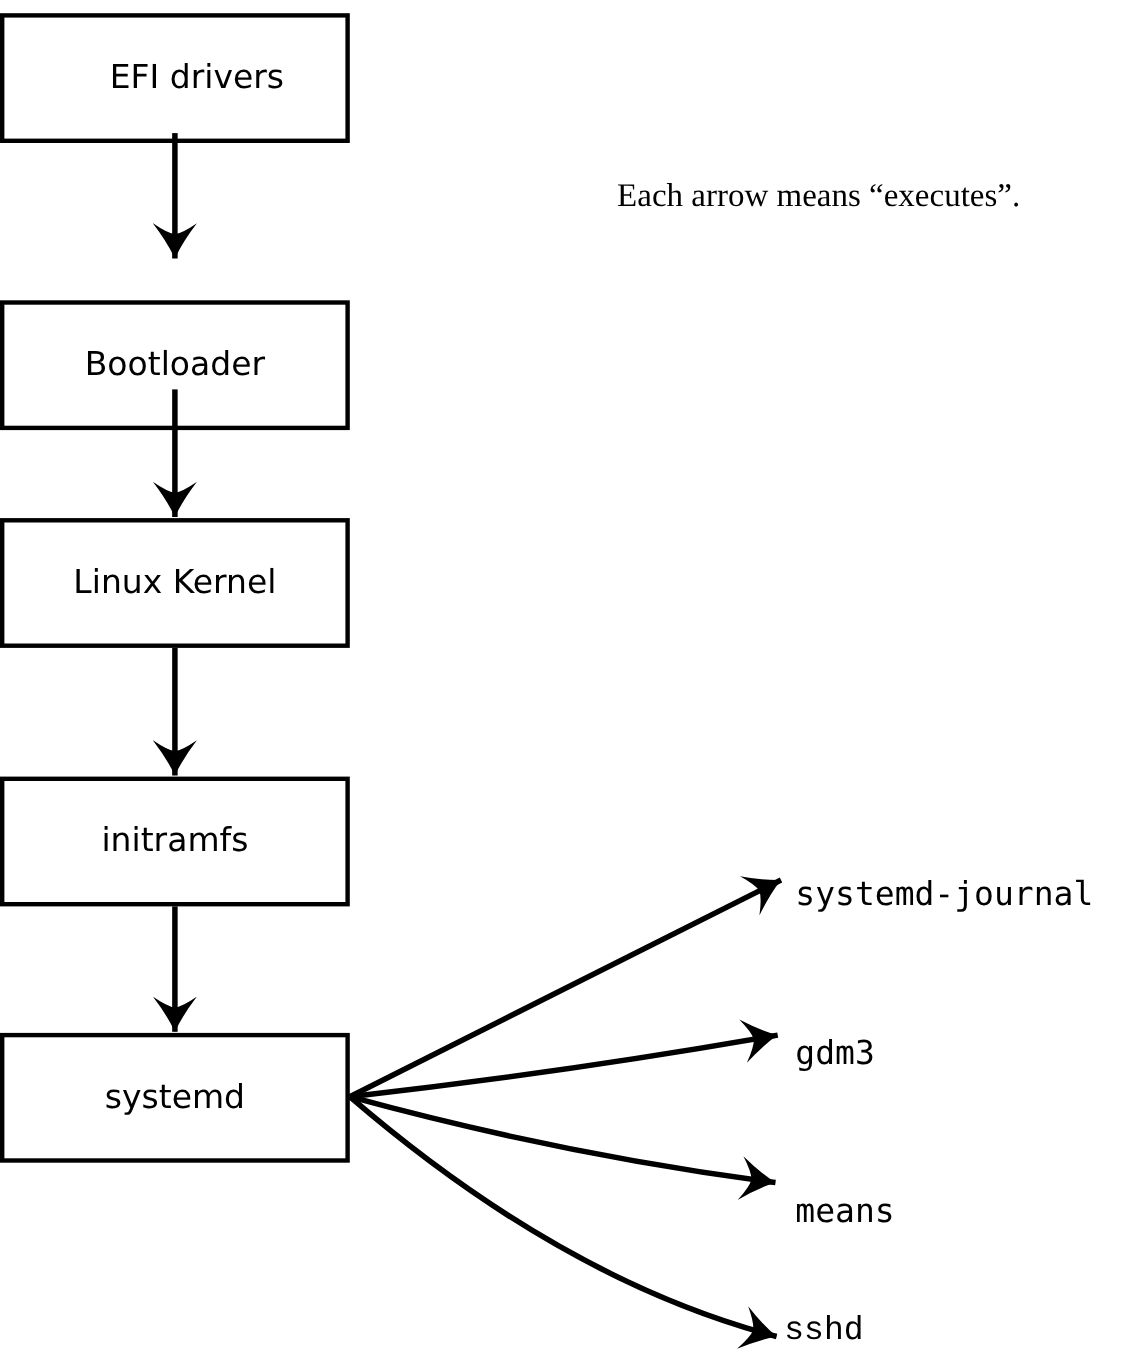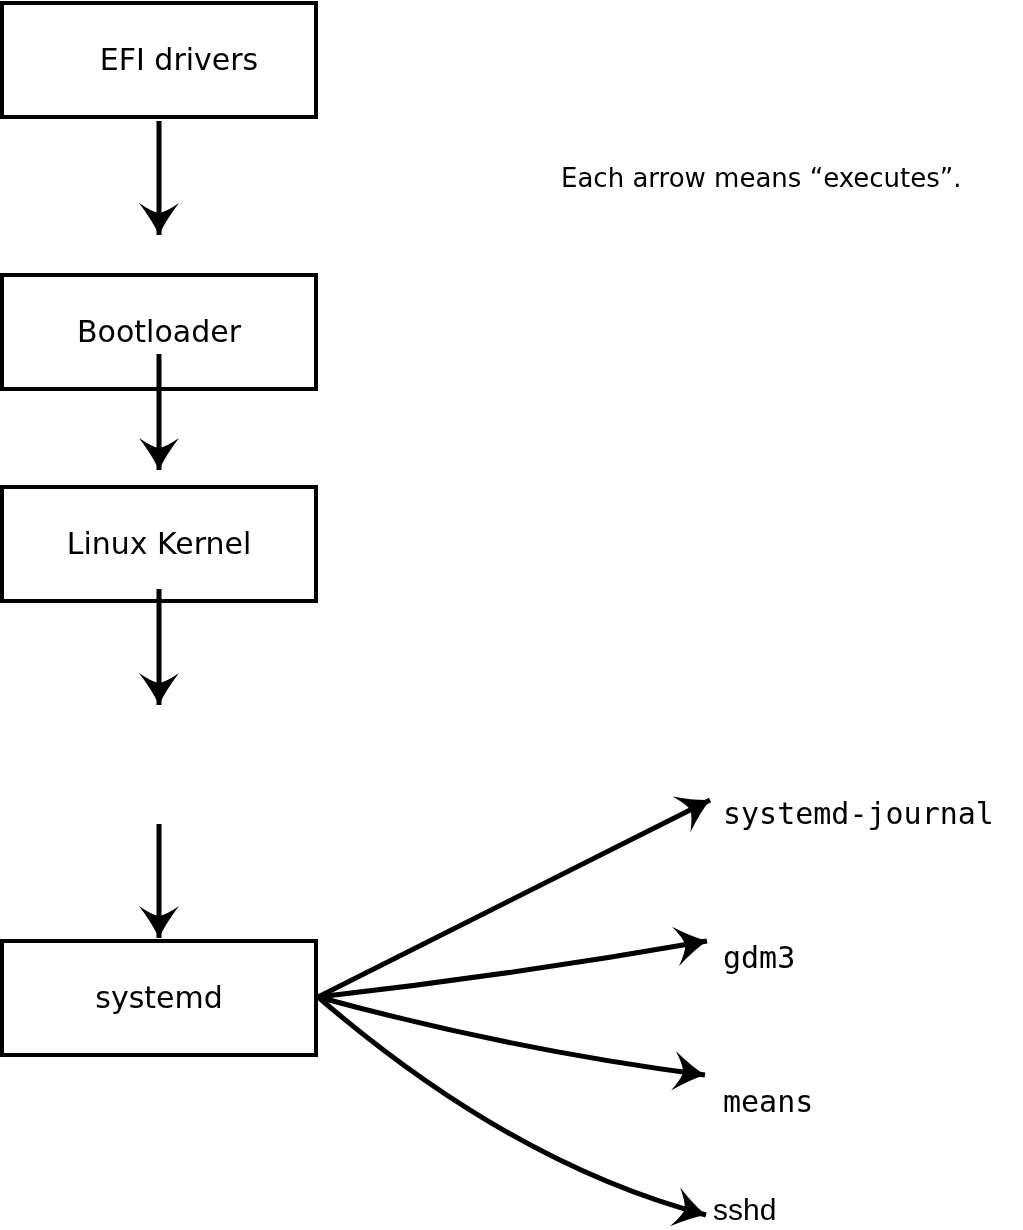"EFI drivers" div.box { top: 1px -> 12px }
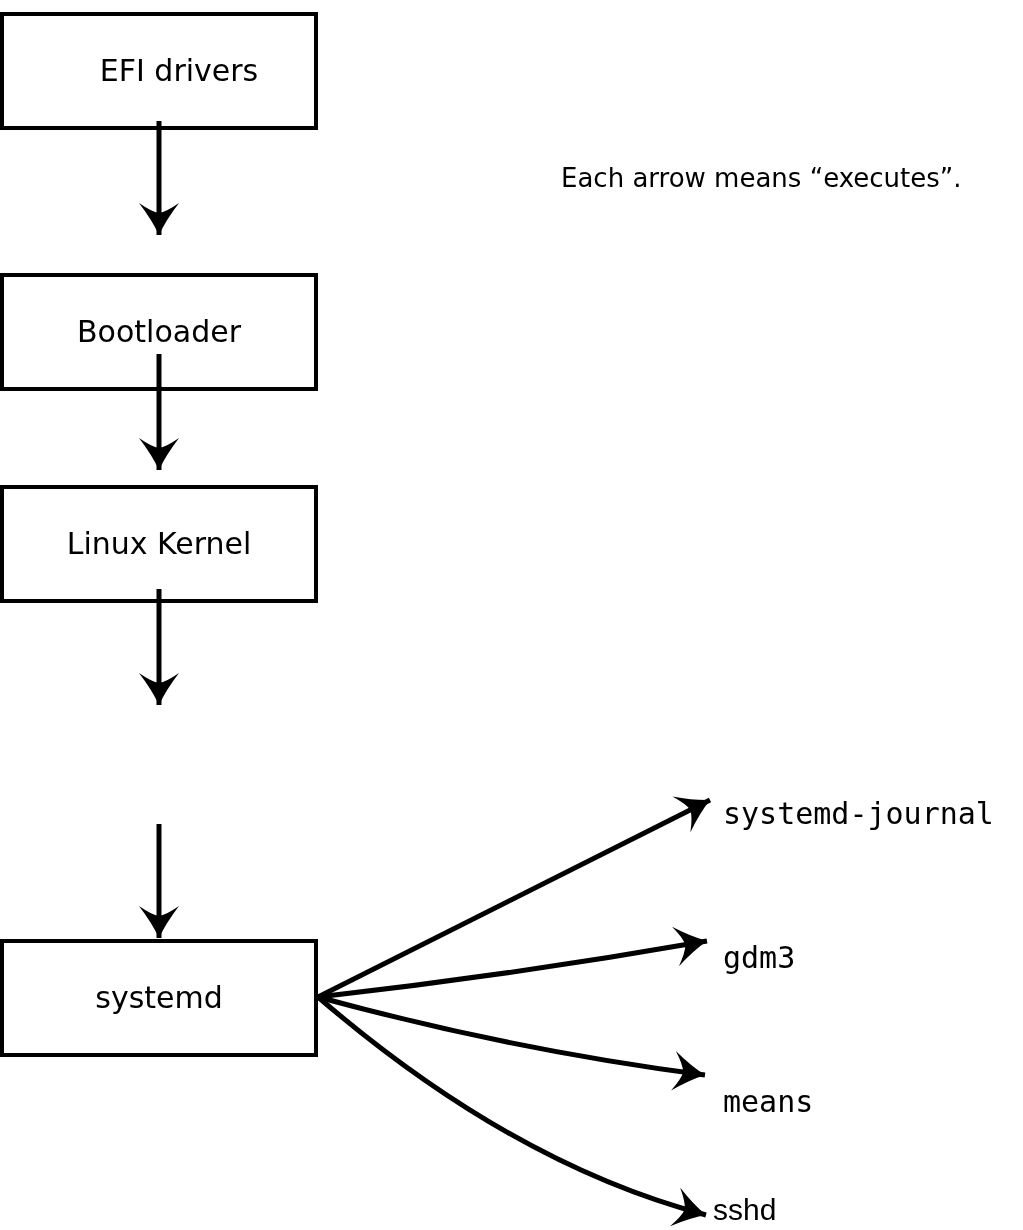"Each arrow means “executes”." .note { font-family: none -> Liberation Serif, serif; font-size: 26px -> 30px }
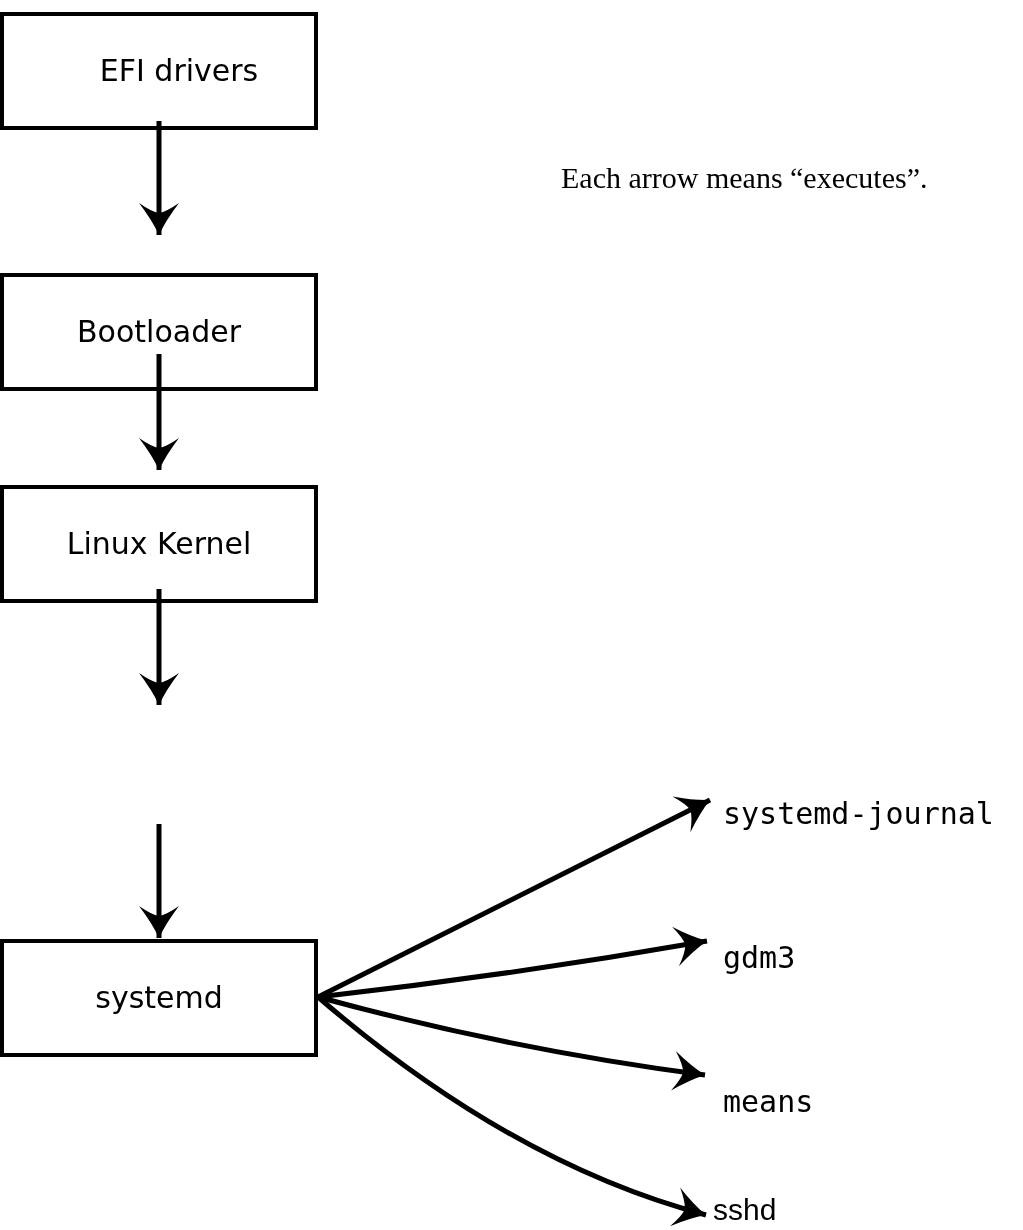"Linux Kernel" div.box { top: 485px -> 471px }
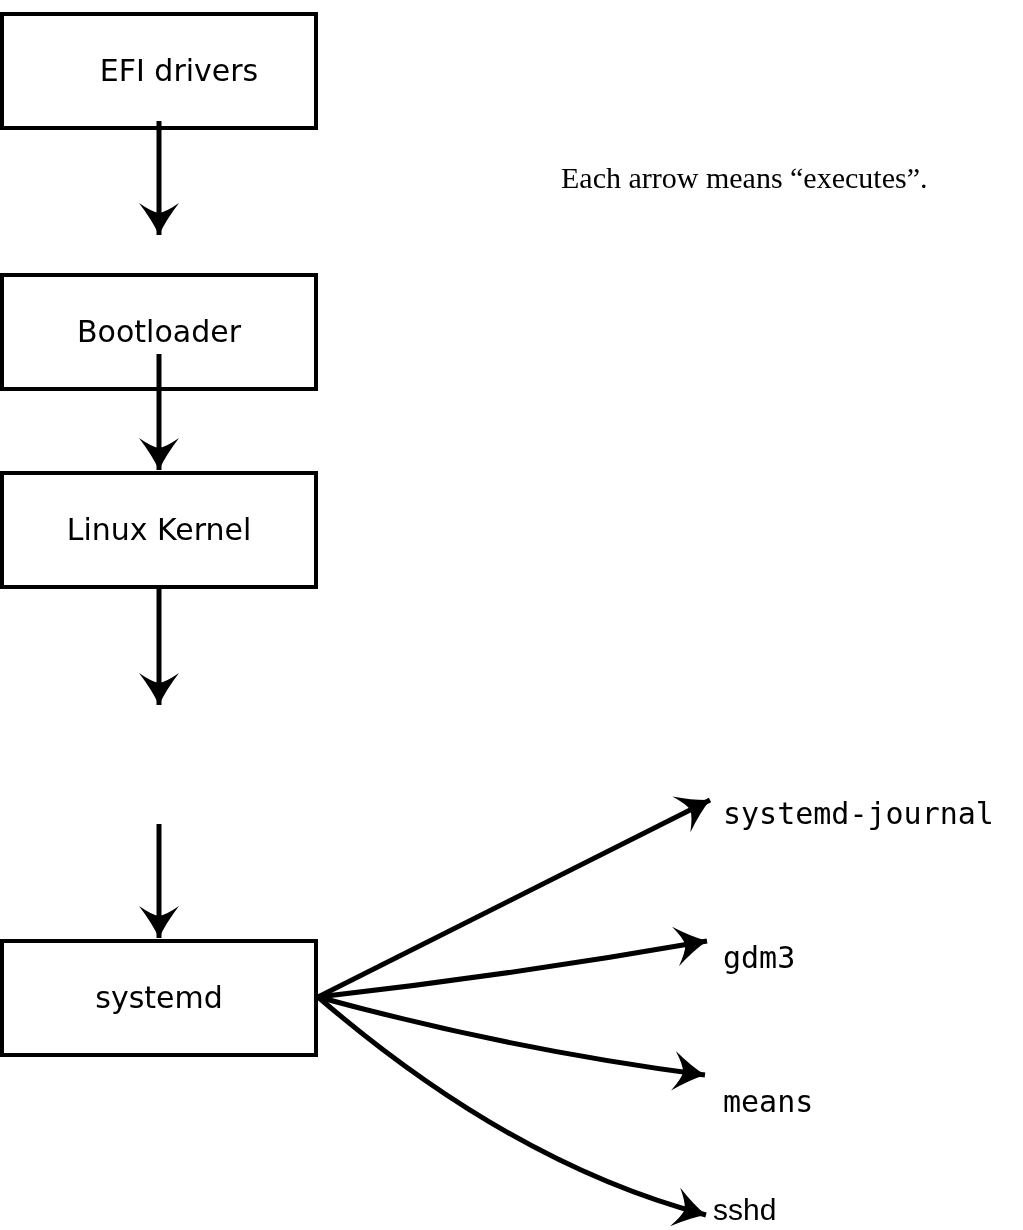"initramfs" div.box { html: none -> <div> <span>initramfs</span> </div> }
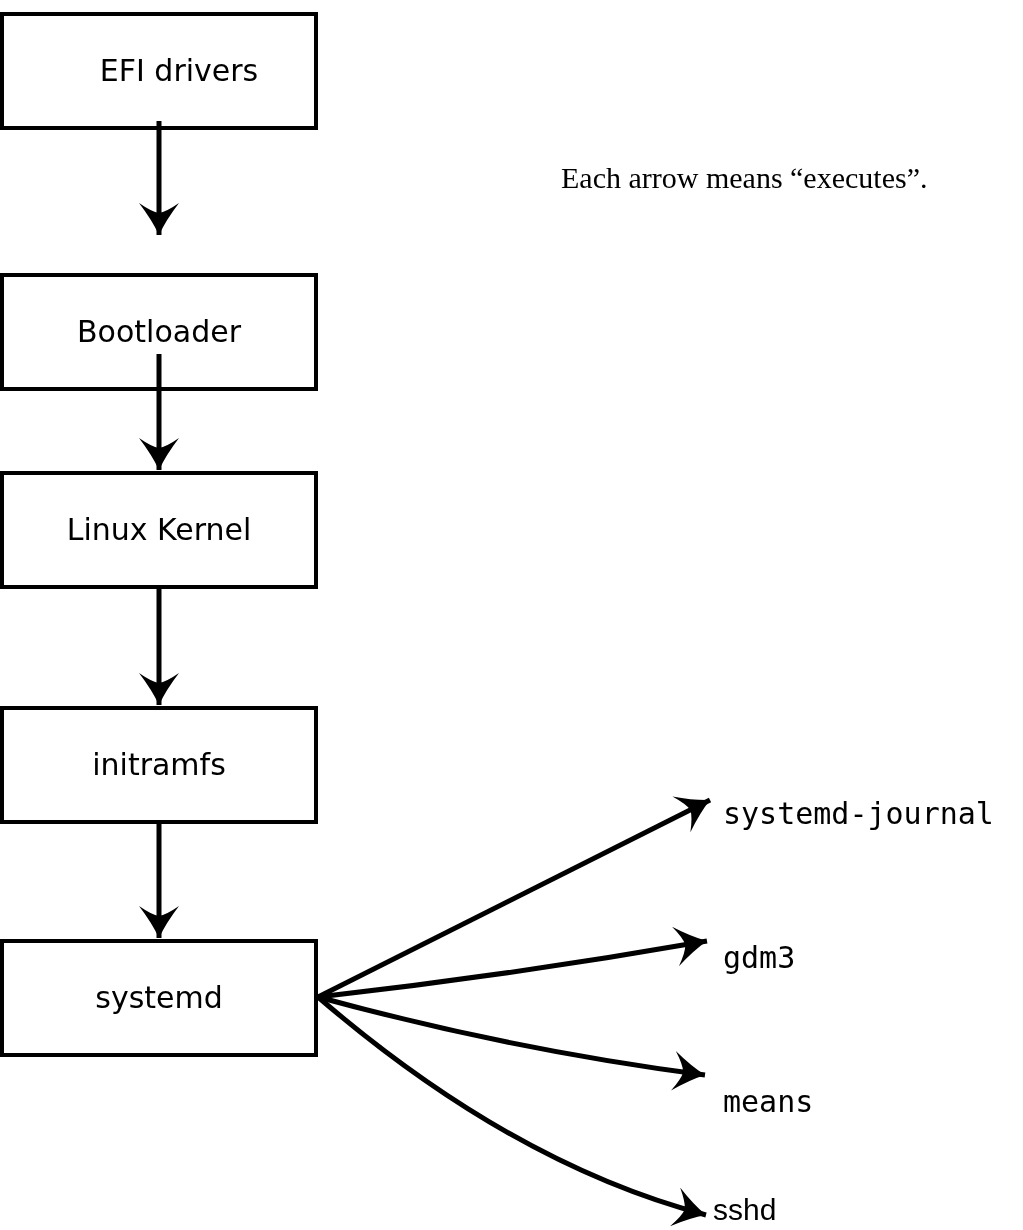"sshd" .sans { font-family: Liberation Sans, sans-serif -> Liberation Mono, monospace }
